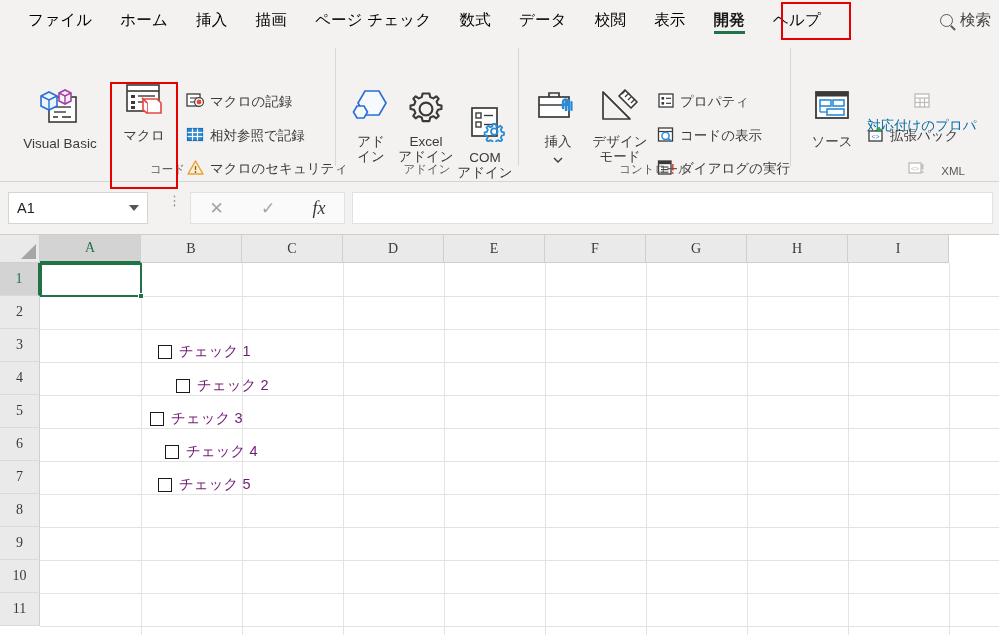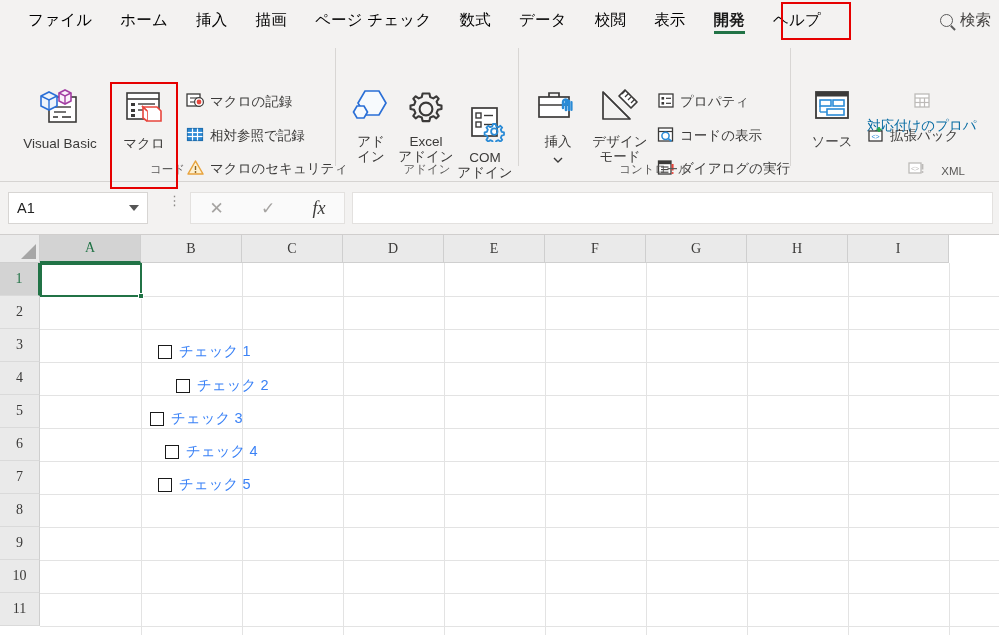"マクロ" div.bigbtn { top: 48px -> 40px }
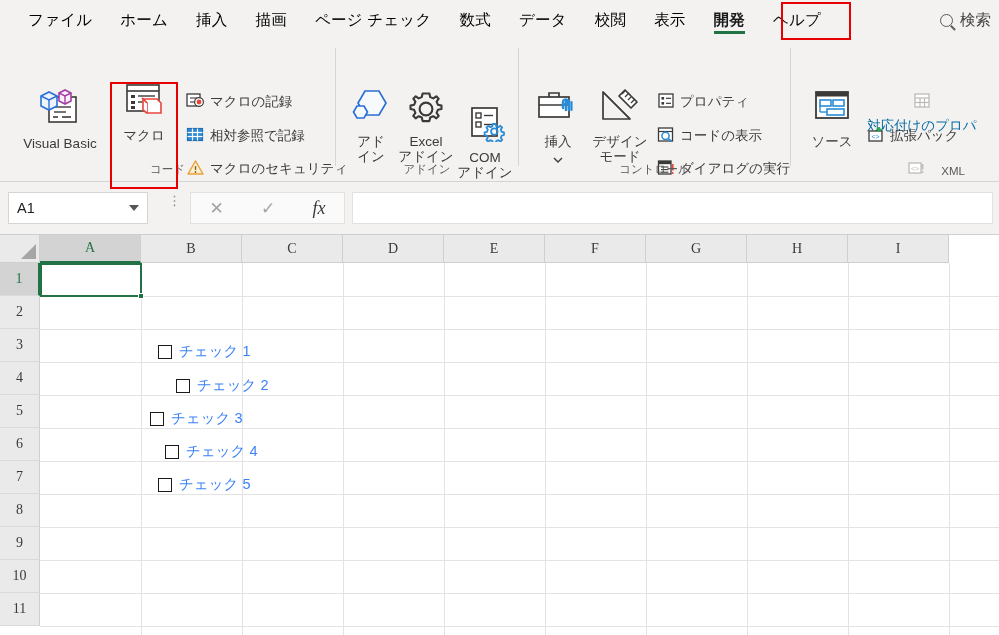"チェック 1" .cb { color: #3b82f6 -> #701a75 }
